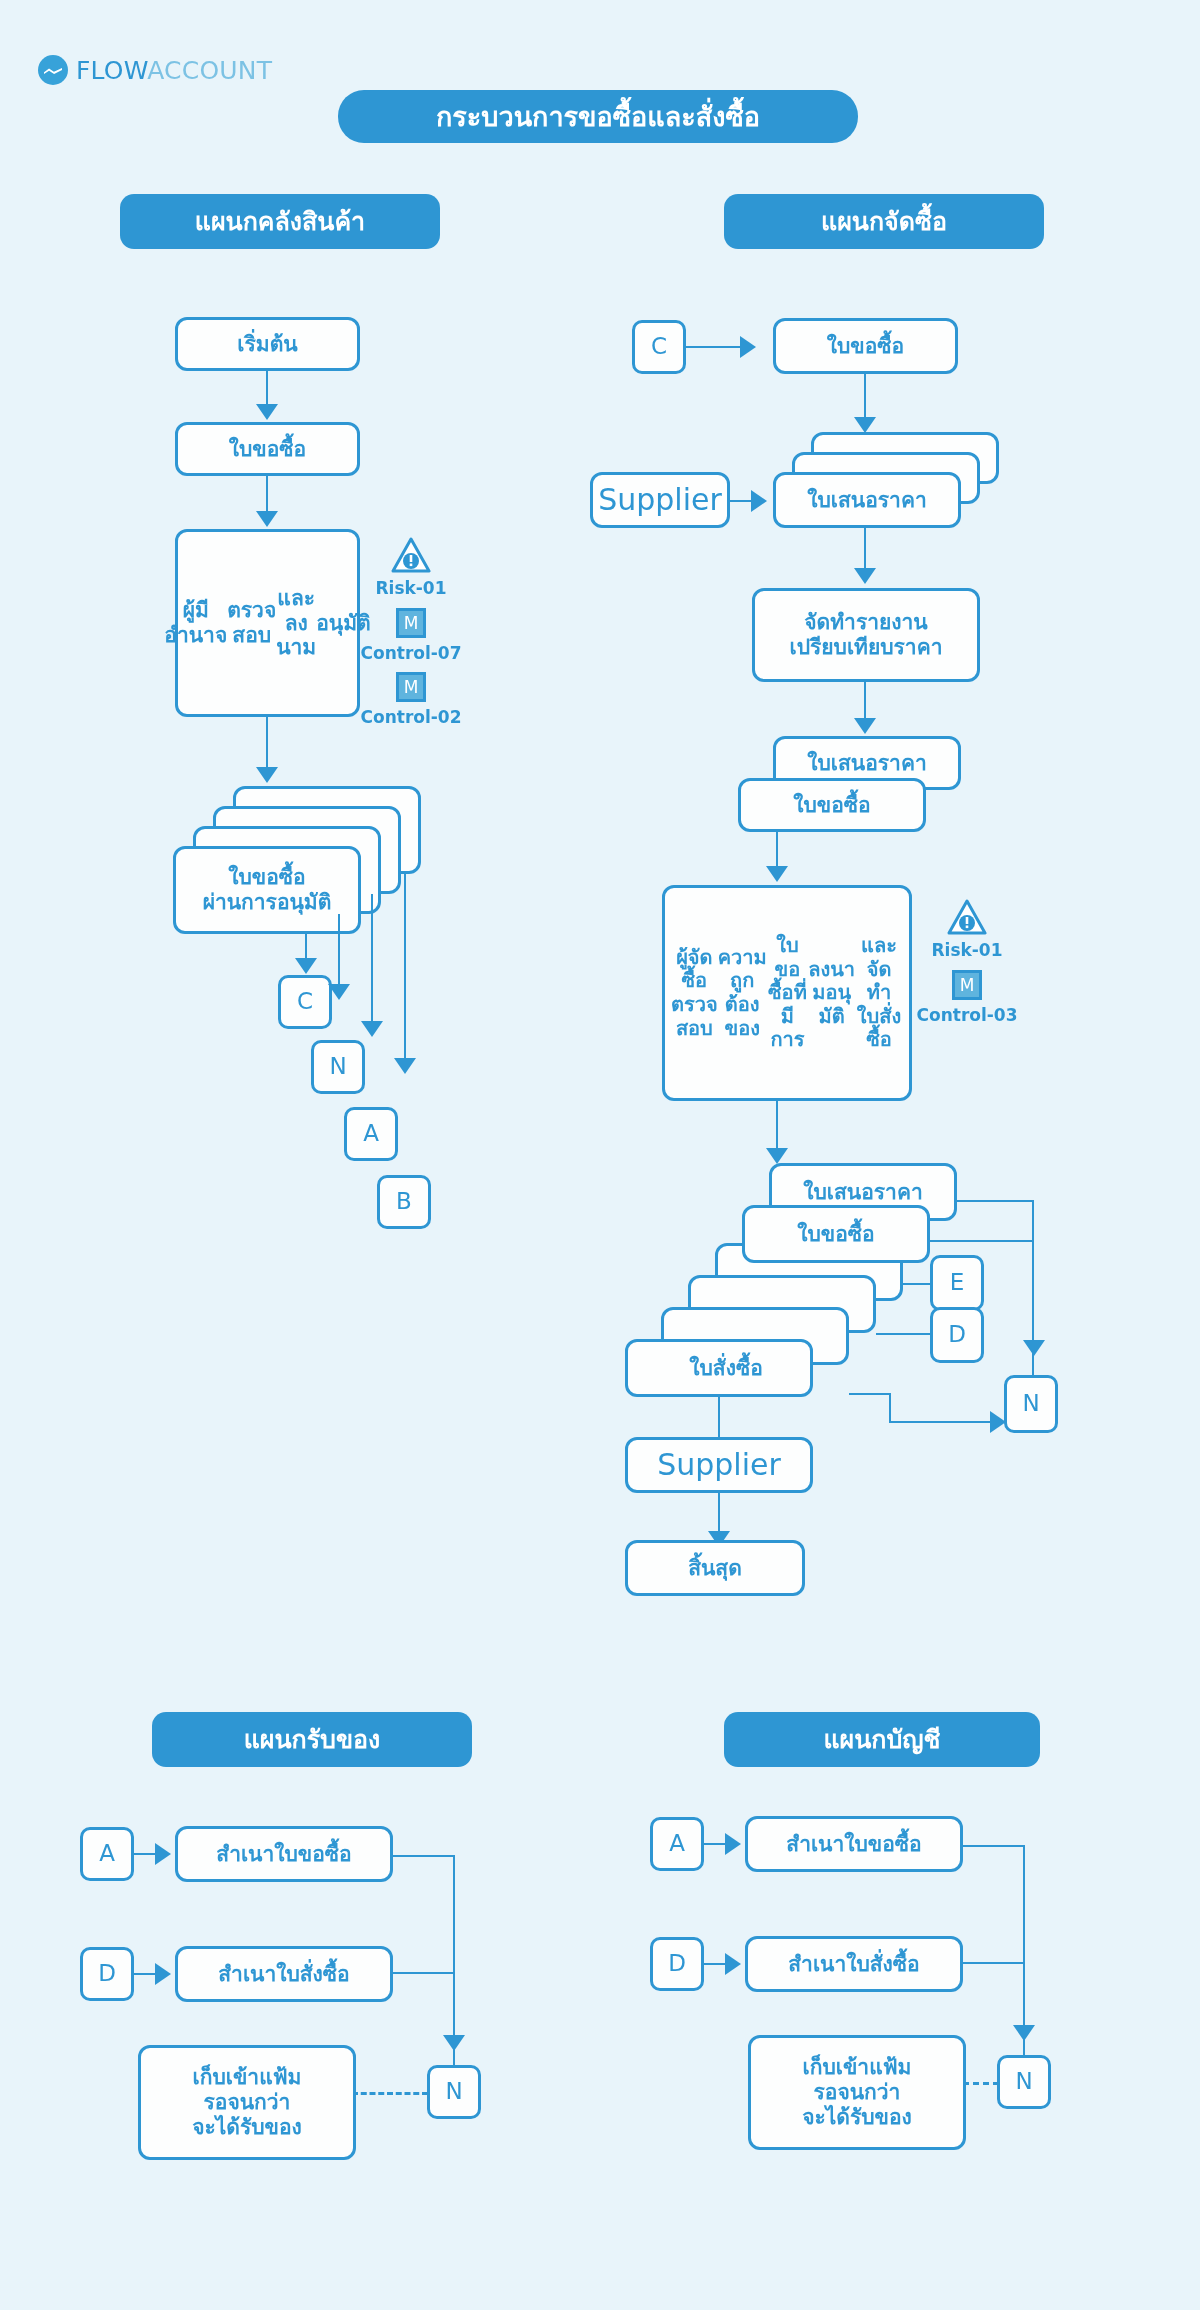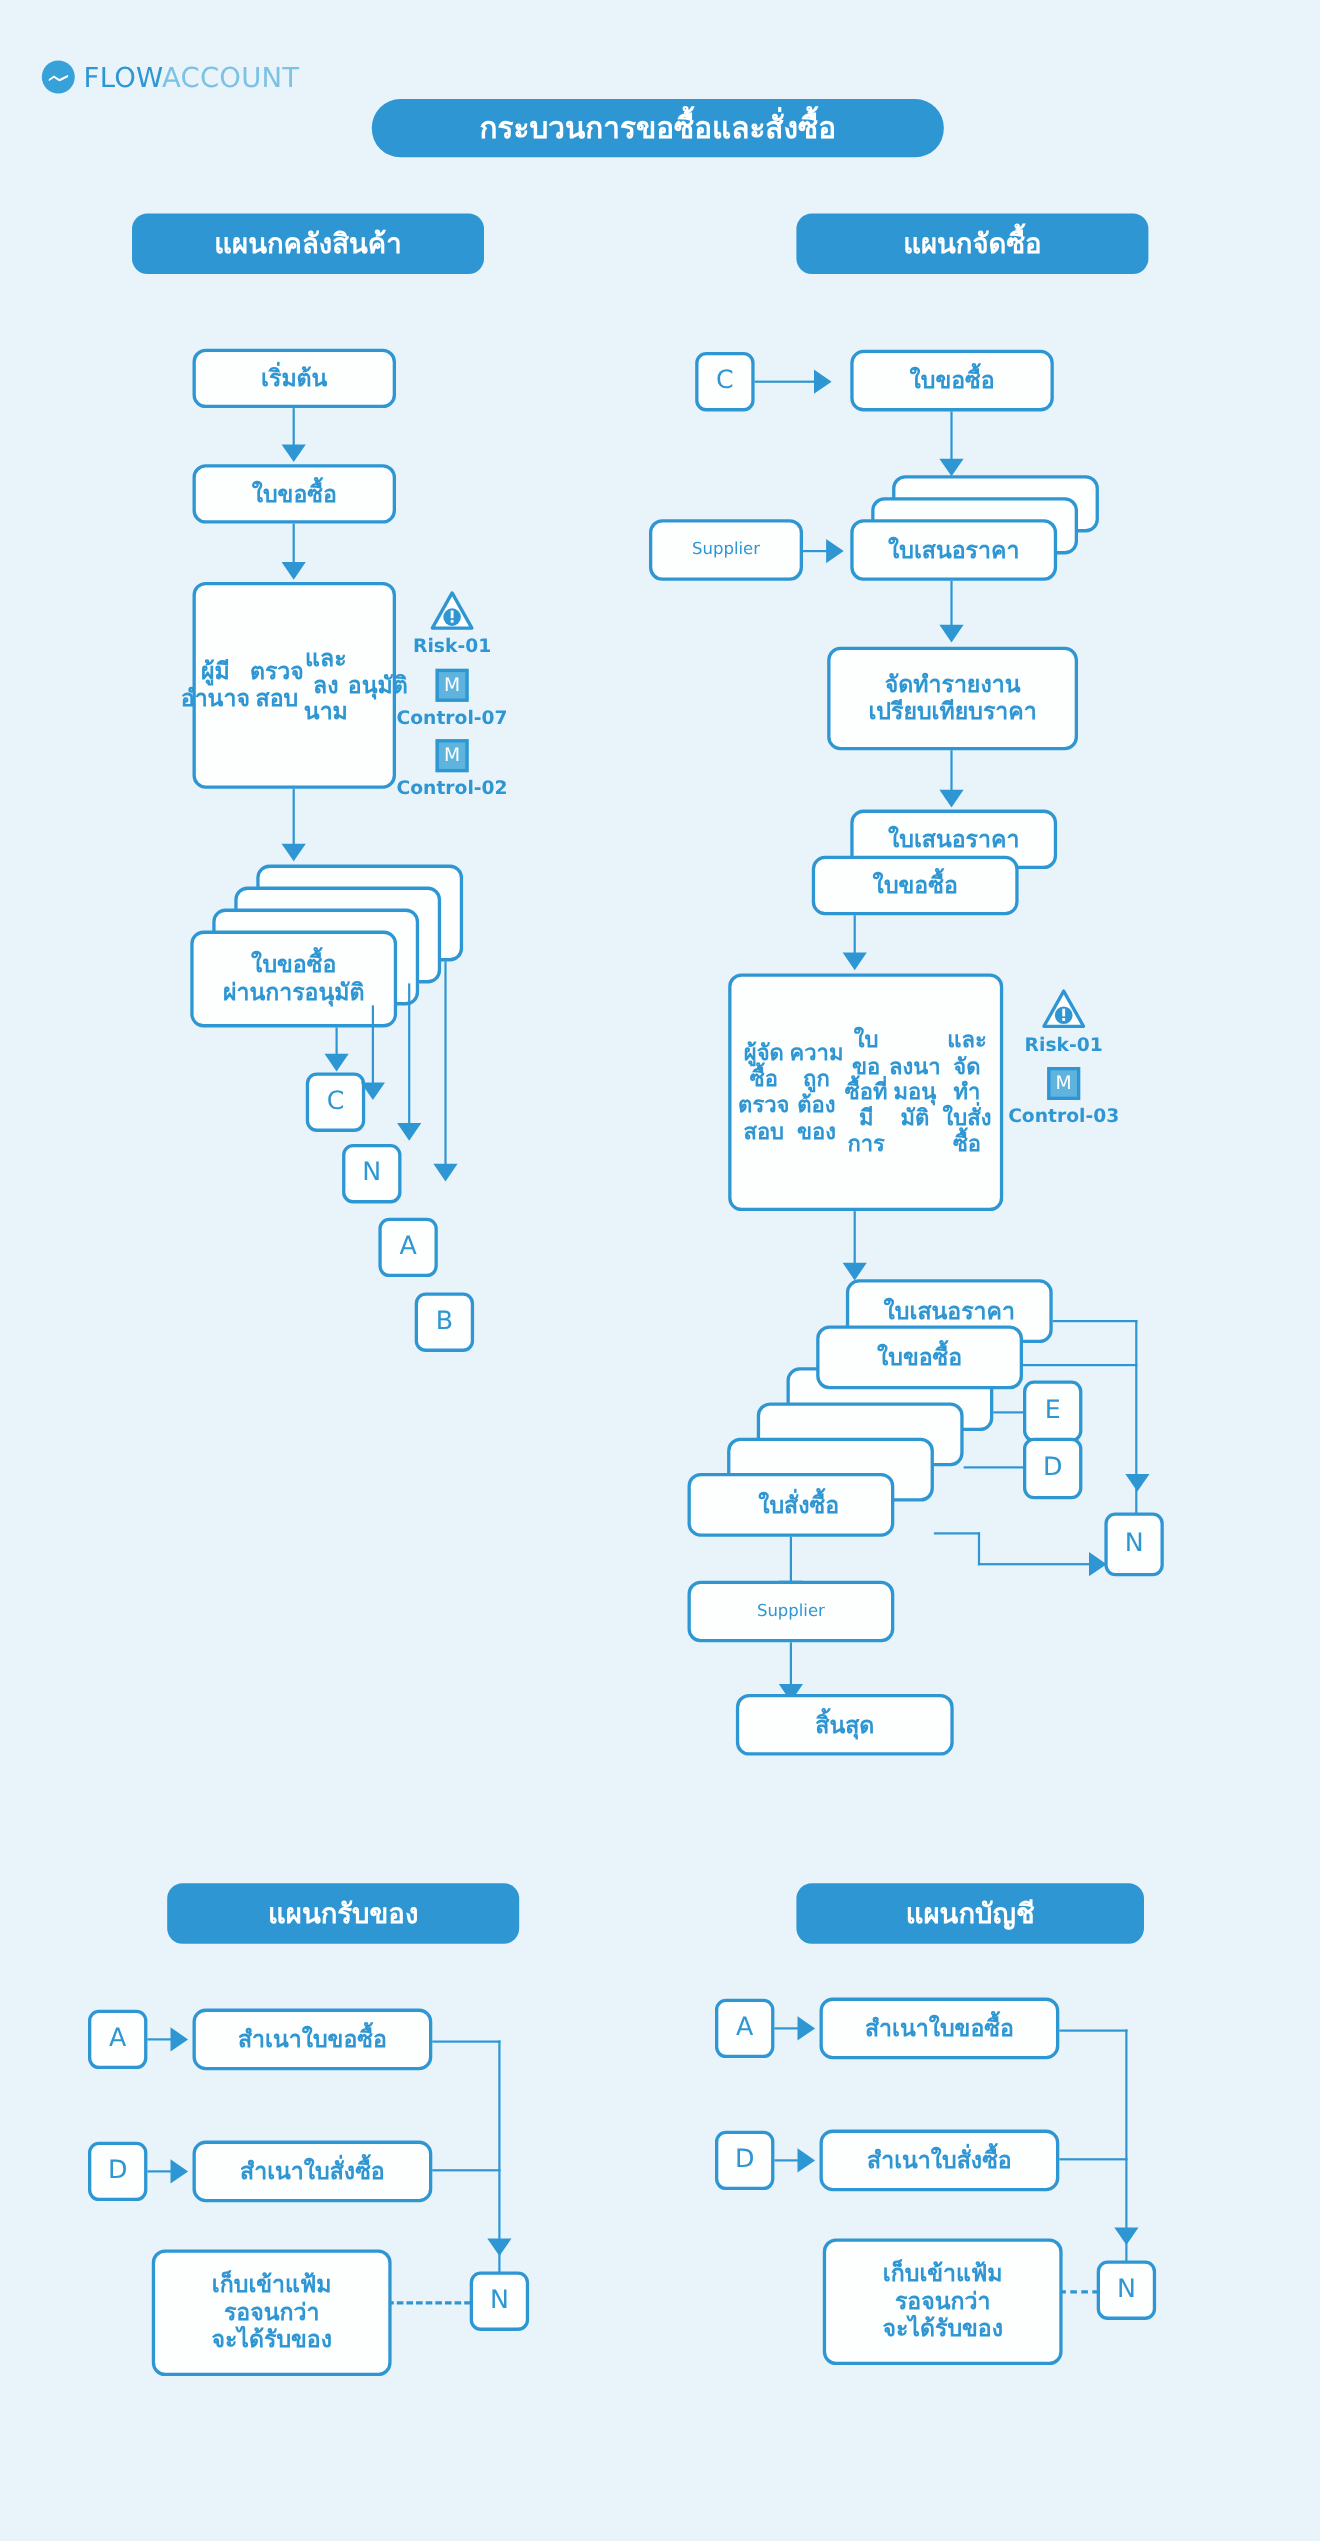"Supplier" .node.latin { font-size: 15px -> 30px }
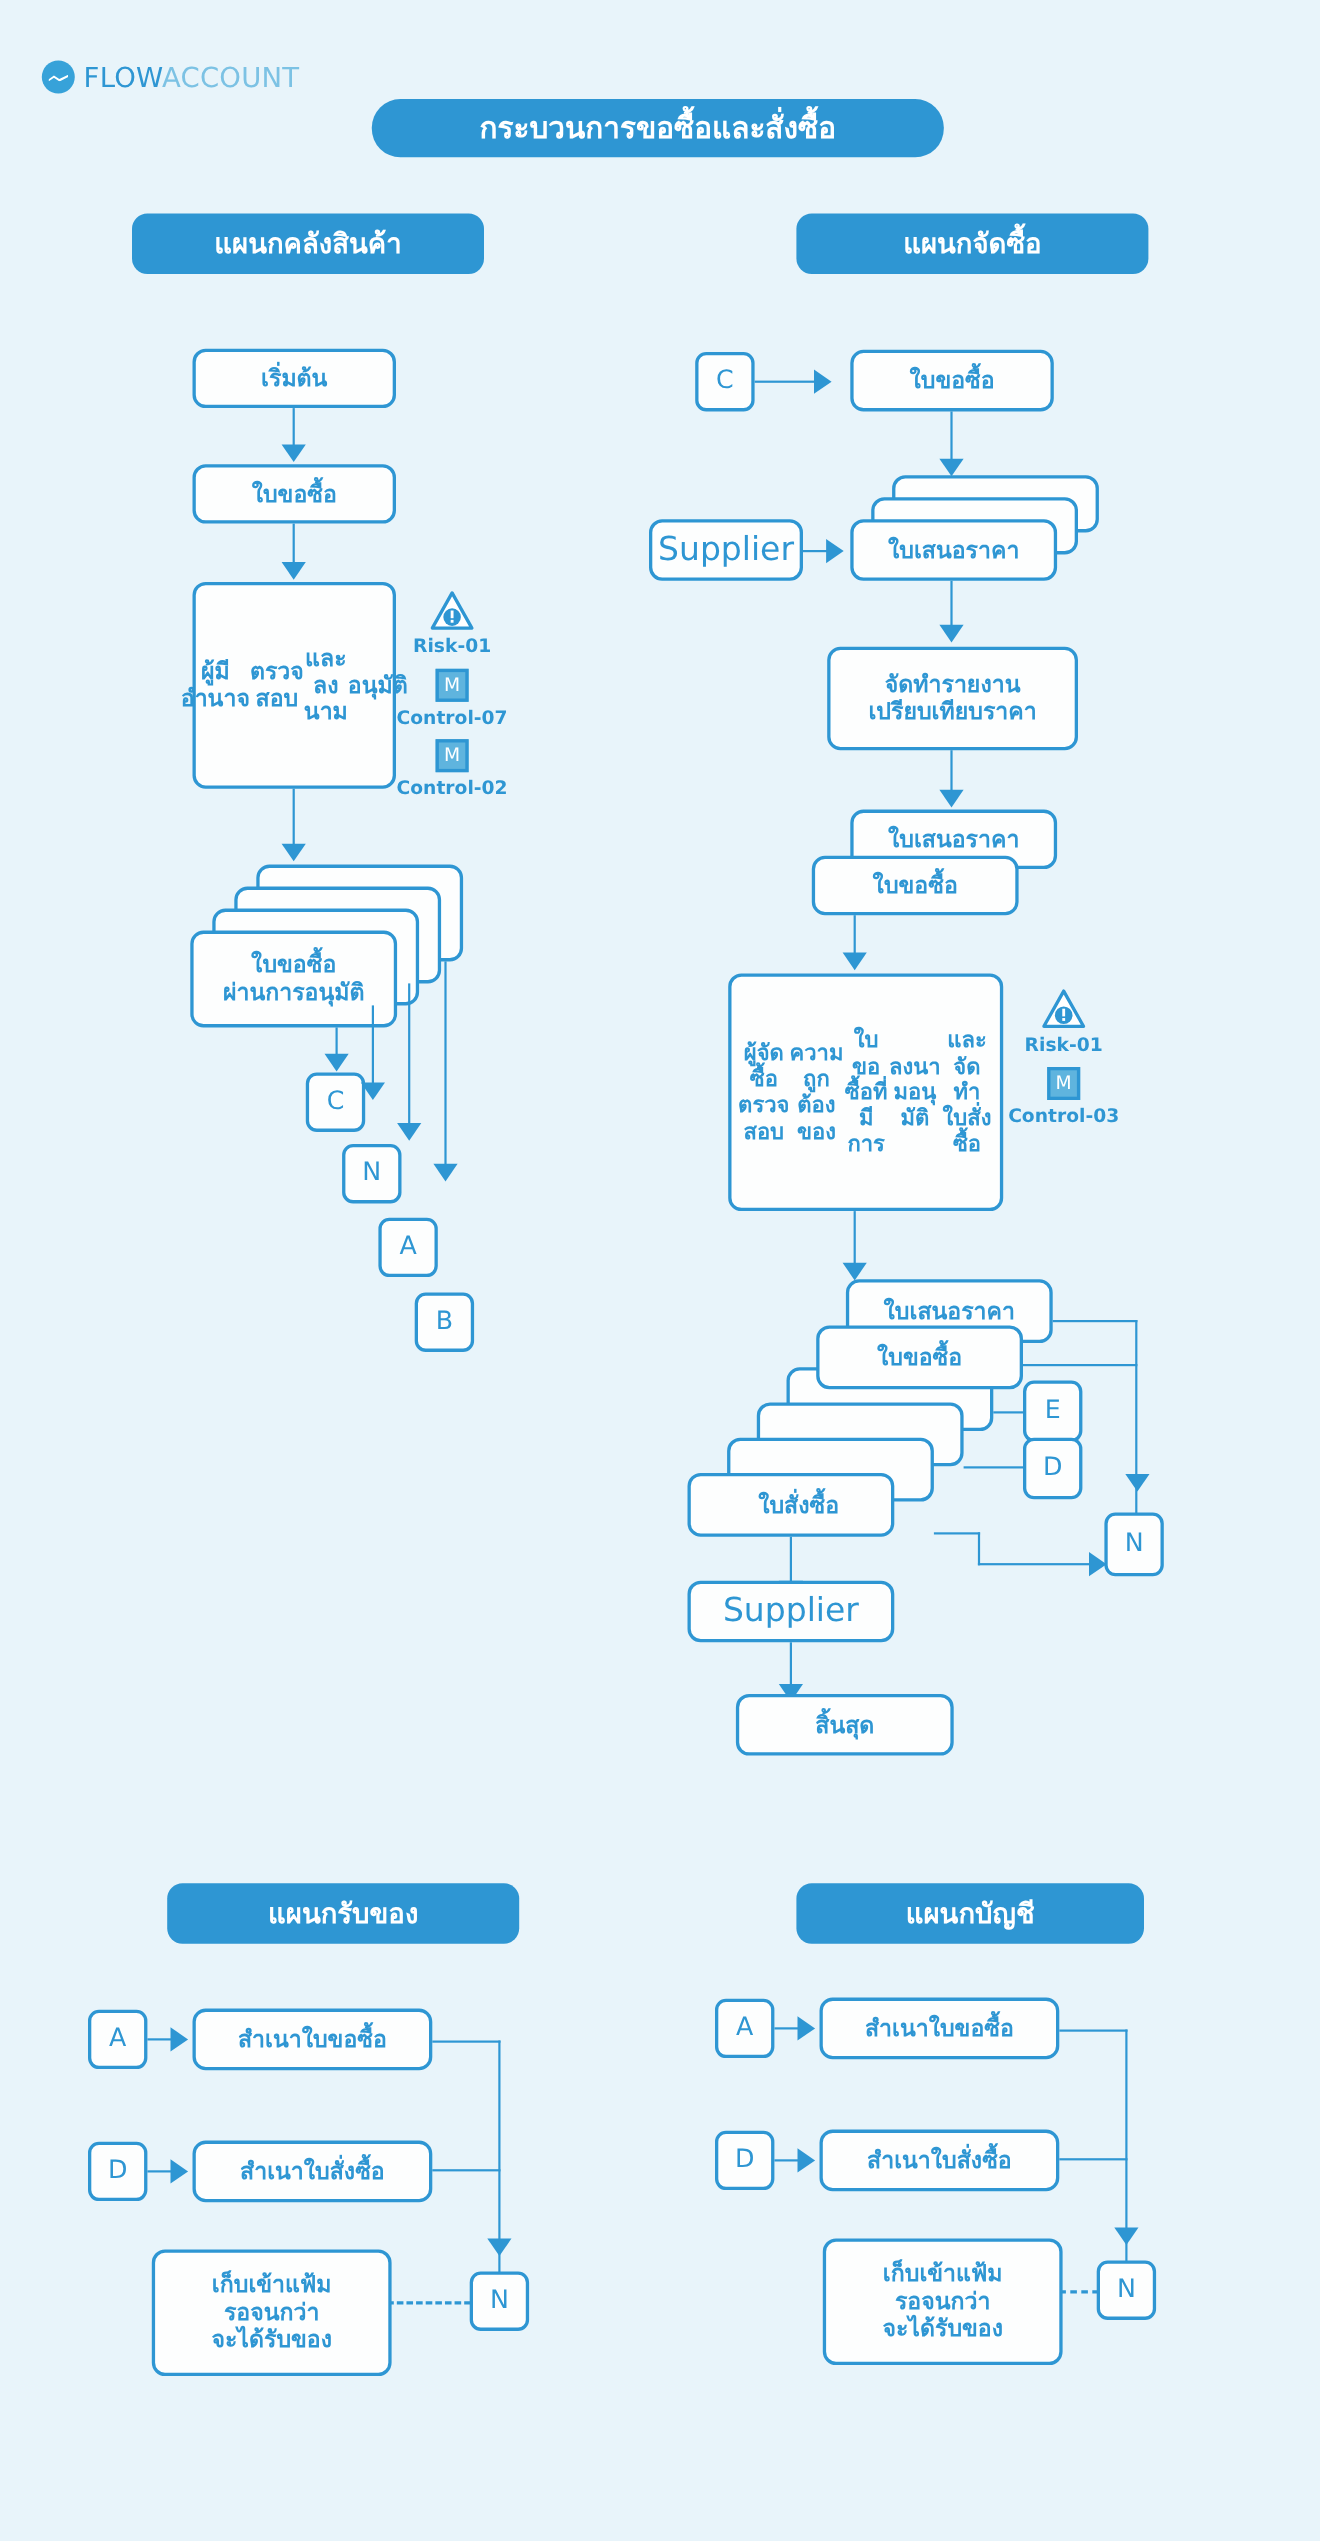"สิ้นสุด" div.node { margin-left: 44px -> none; width: 198px -> 180px }
